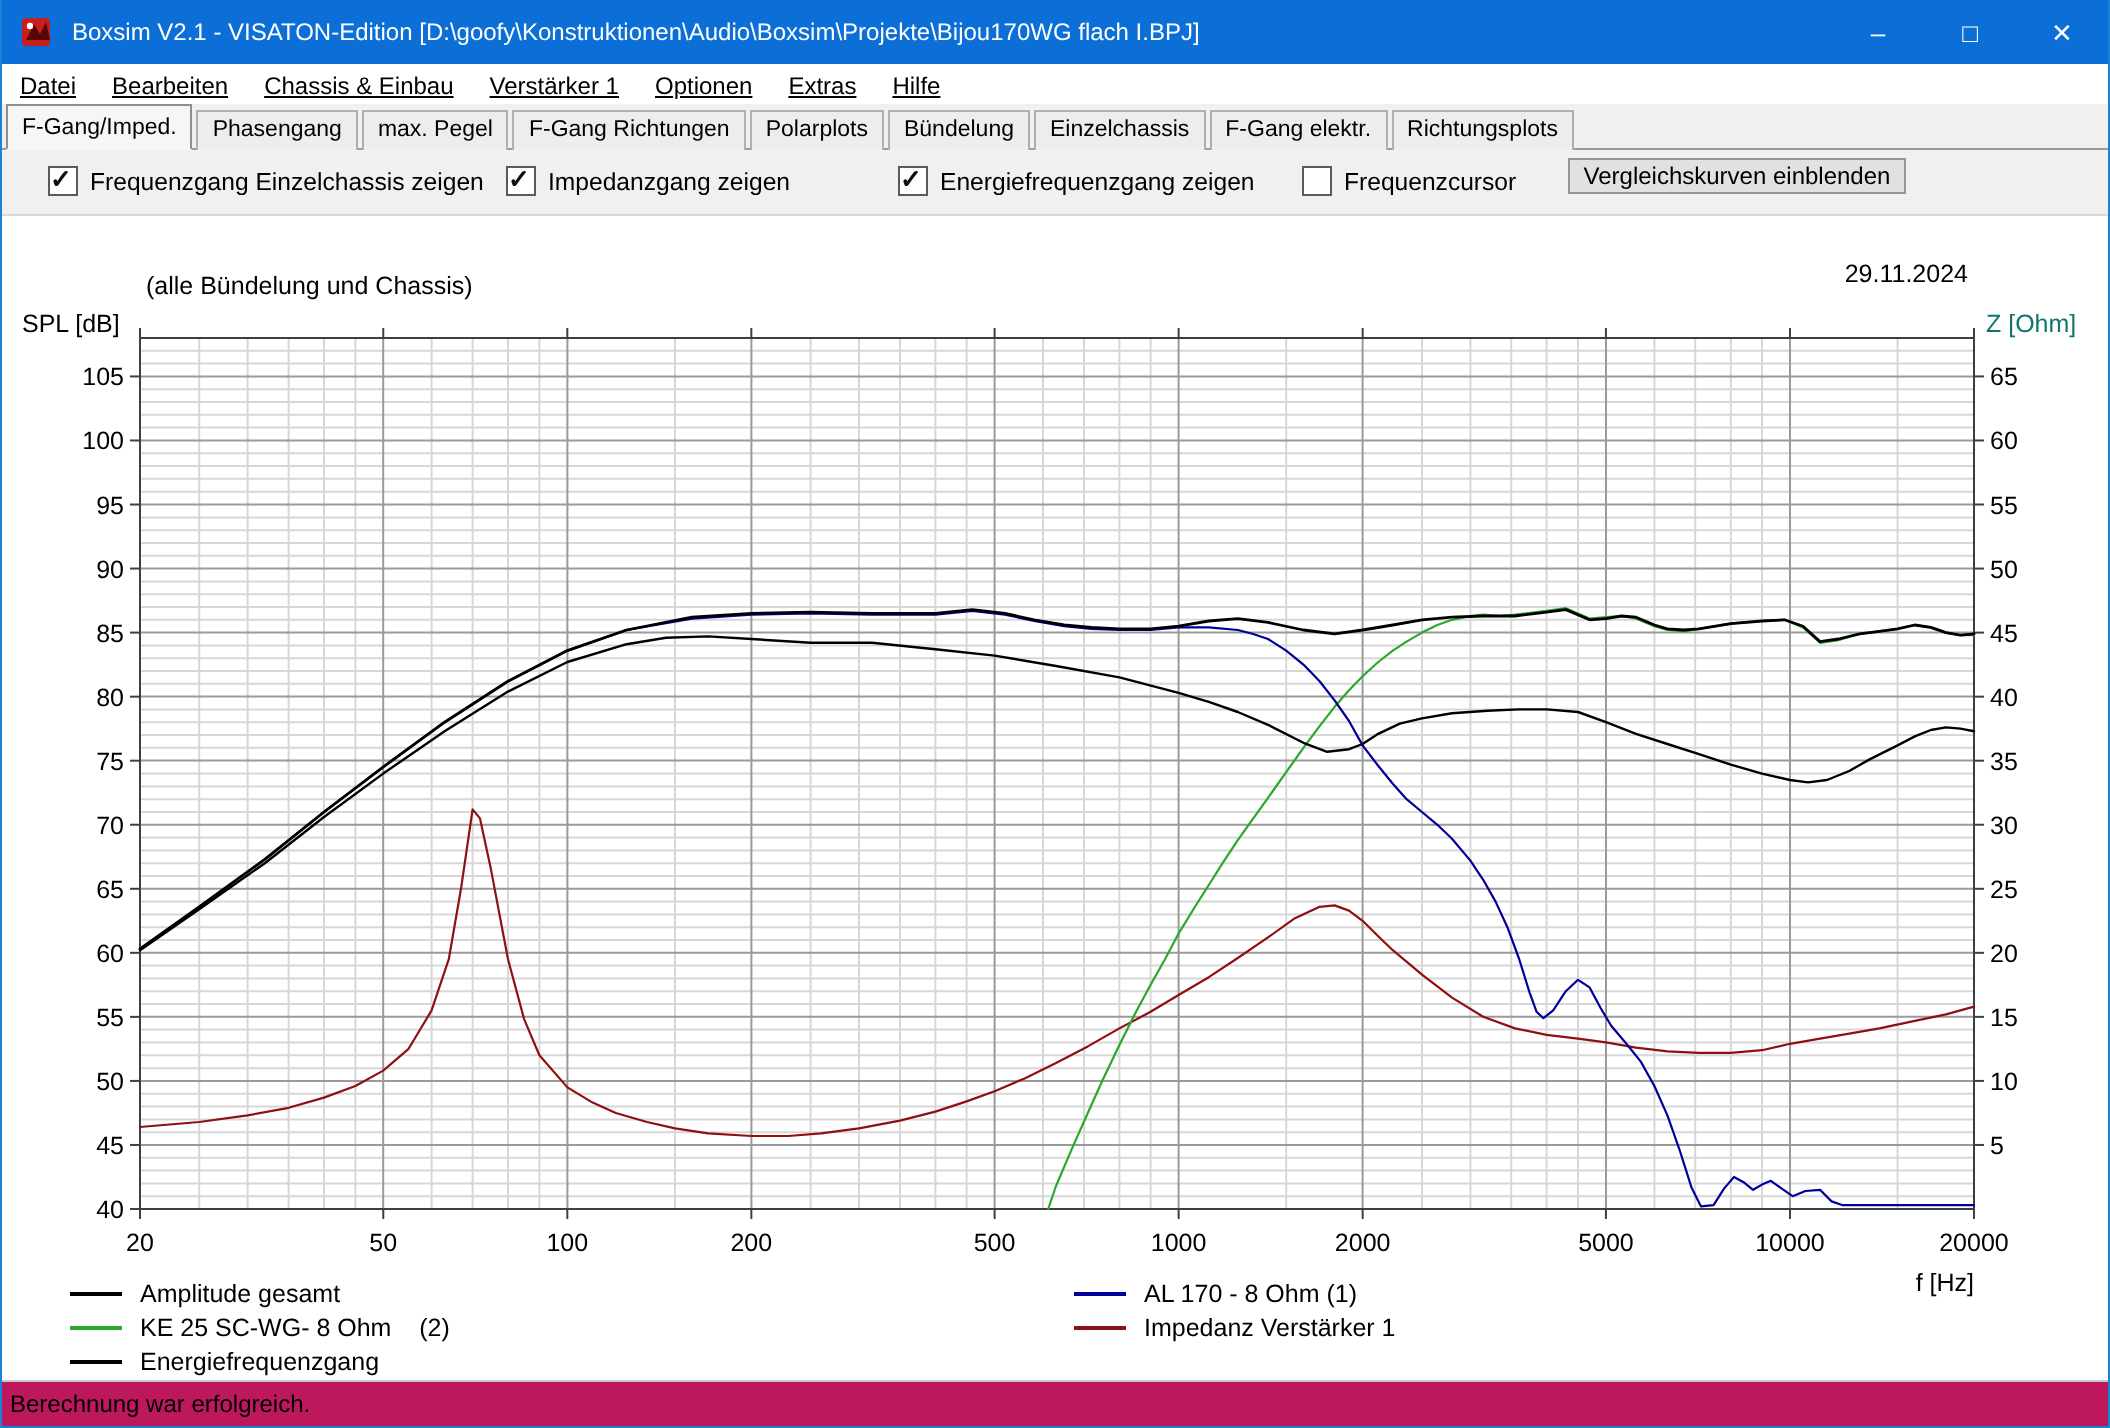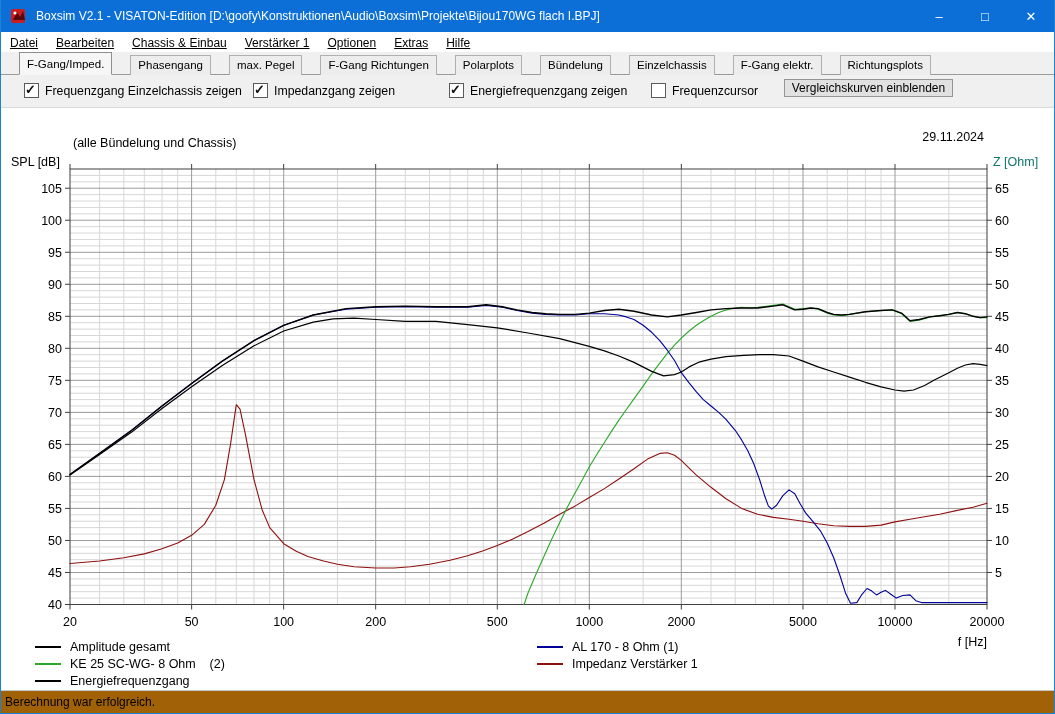"F-Gang/Imped." .tab { margin-left: 18px -> 2px }
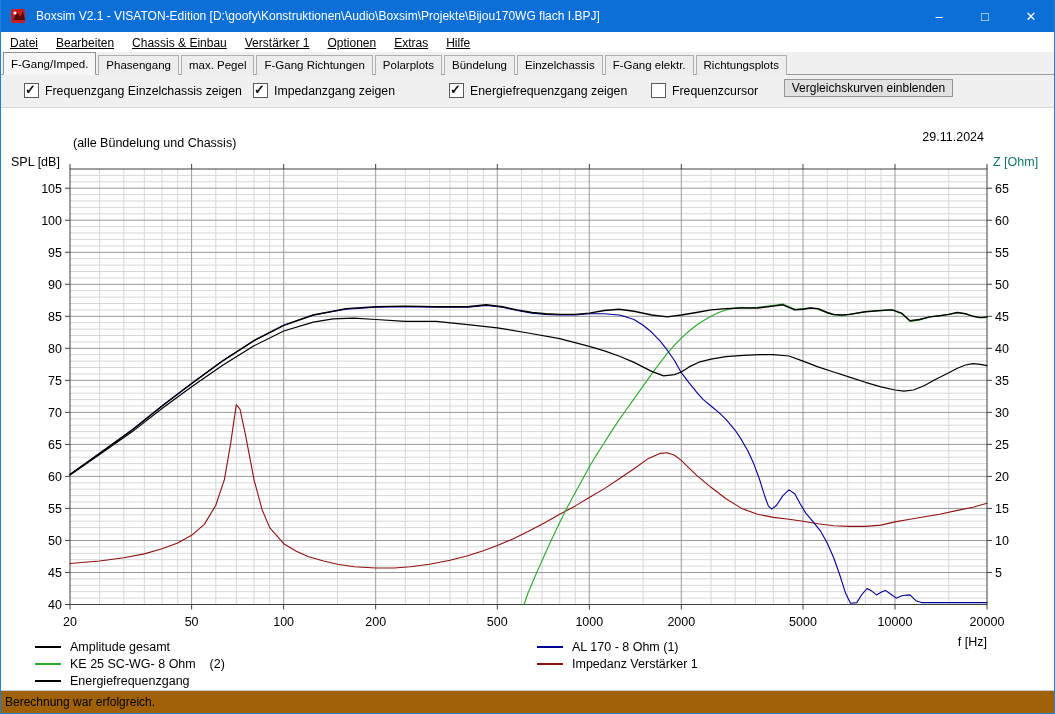"Berechnung war erfolgreich." .statusbar { background: #a16207 -> #be185d }
